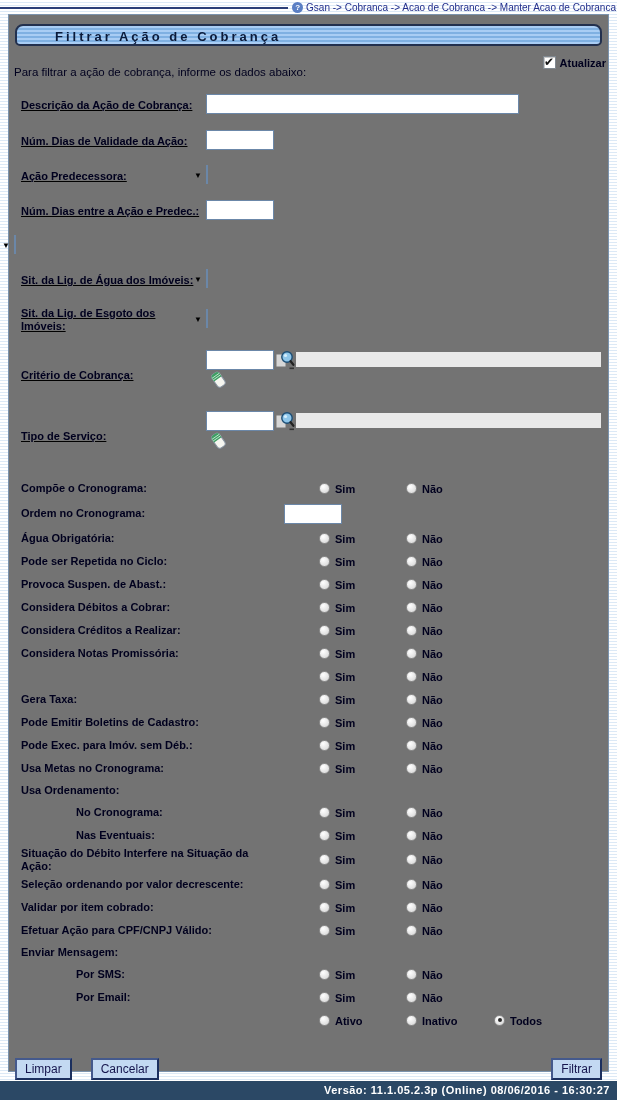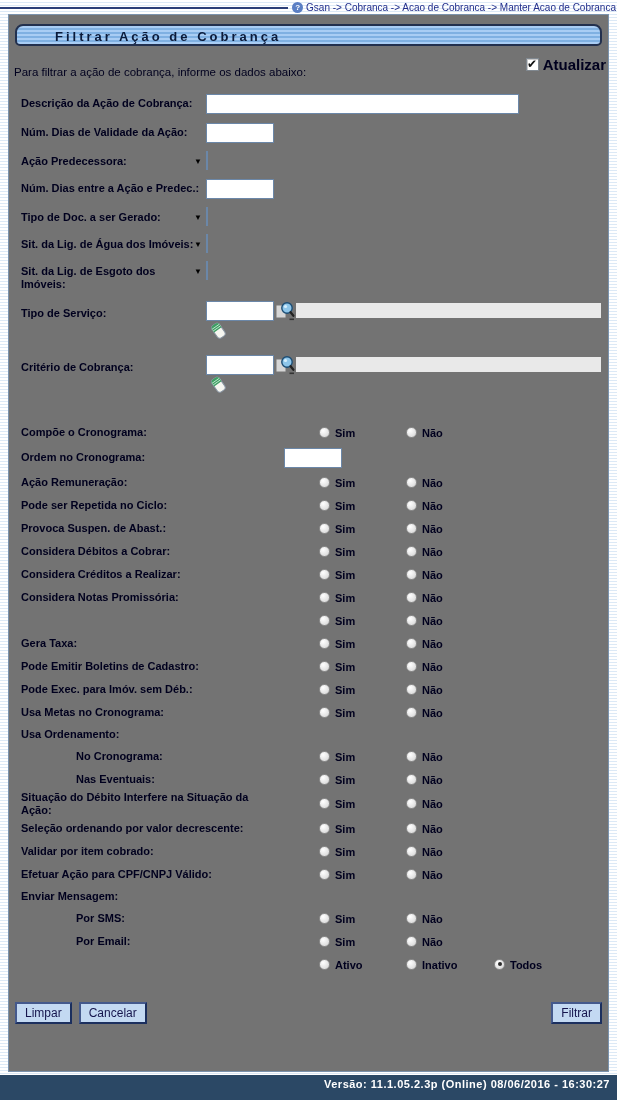"Atualizar" .atz-label { font-size: 15px -> 11px }
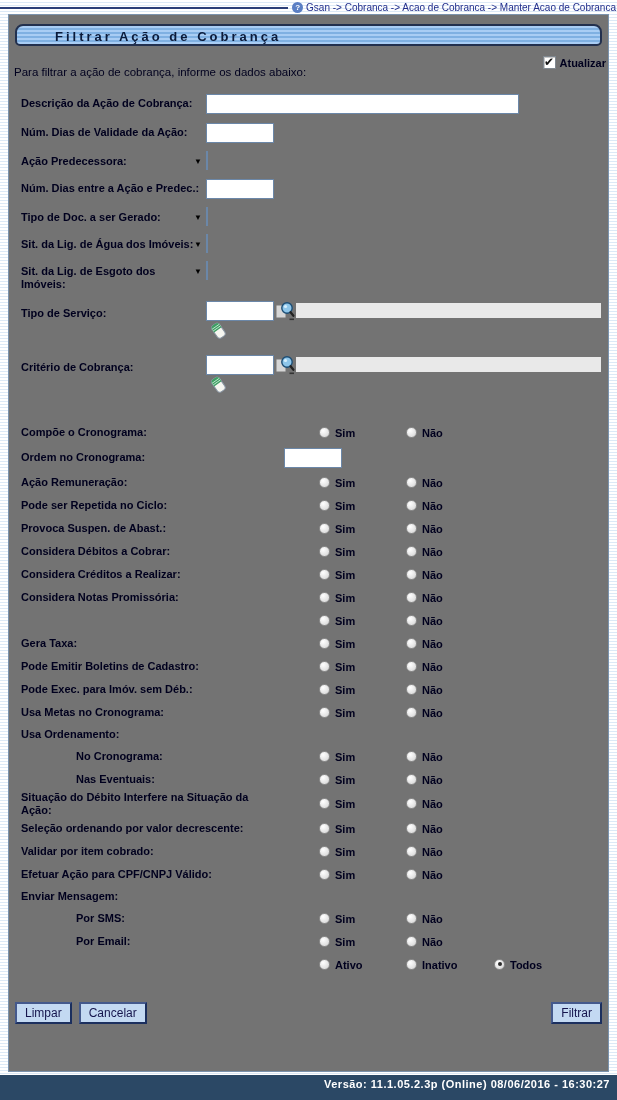"Descrição da Ação de Cobrança:" .frow { align-items: flex-start -> center; margin-bottom: 9px -> 16px; text-decoration: none -> underline }
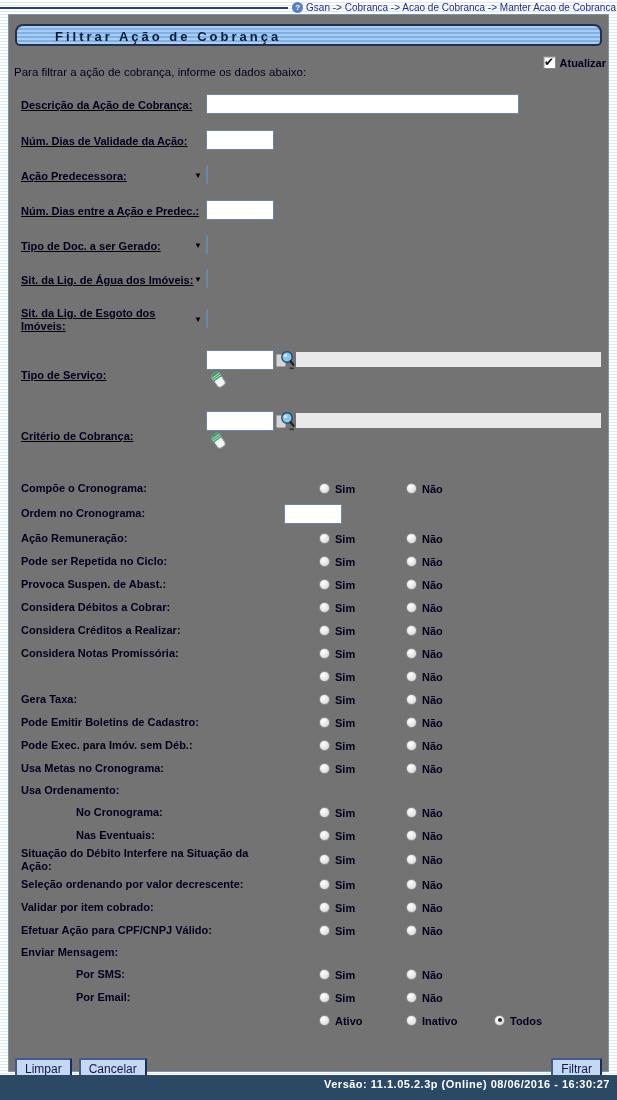"Tipo de Doc. a ser" span.flabel { html: <span>Tipo de Doc. a ser Gerado:</span> -> none }
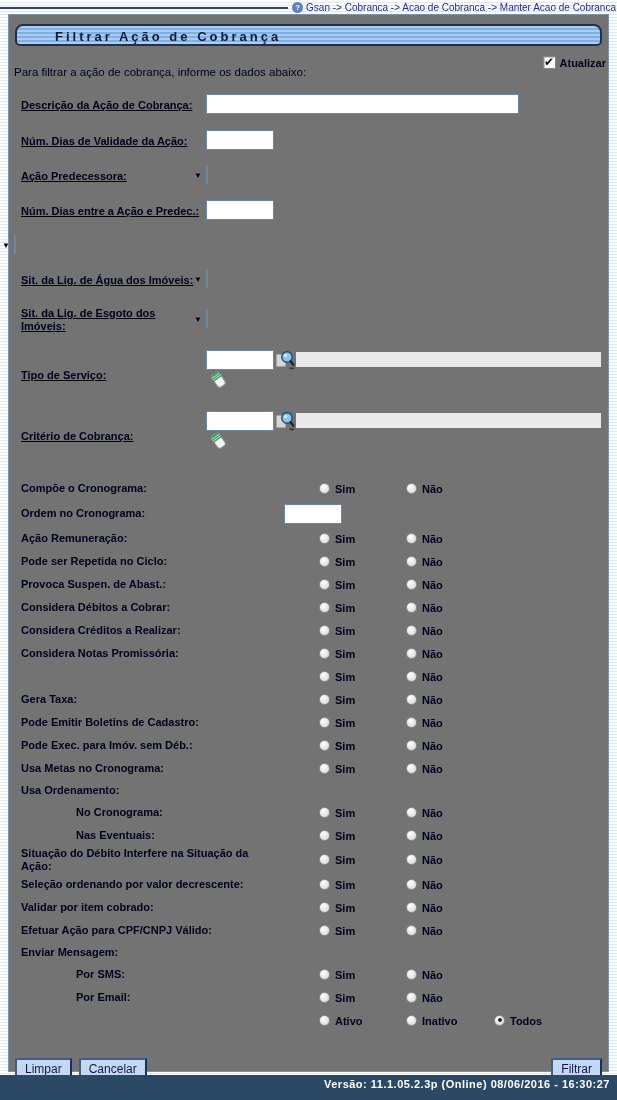"Tipo de Serviço:" div.frow { order: before "Critério de Cobrança:" -> after "Critério de Cobrança:" }
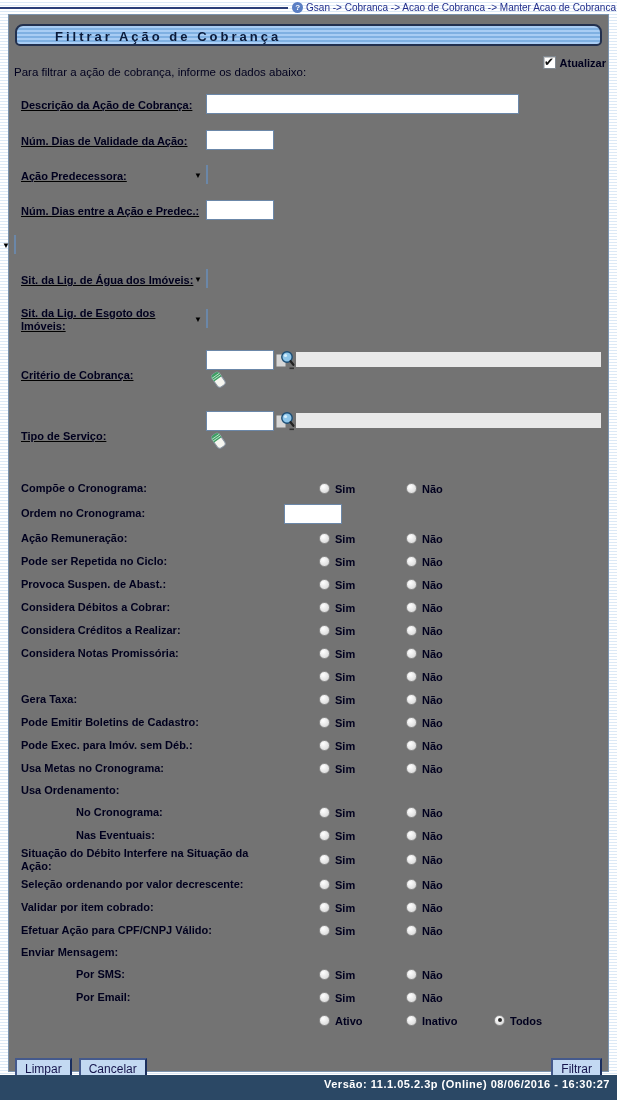"Ação Remuneração:" span.rlabel { text: Ação Remuneração -> Água Obrigatória }
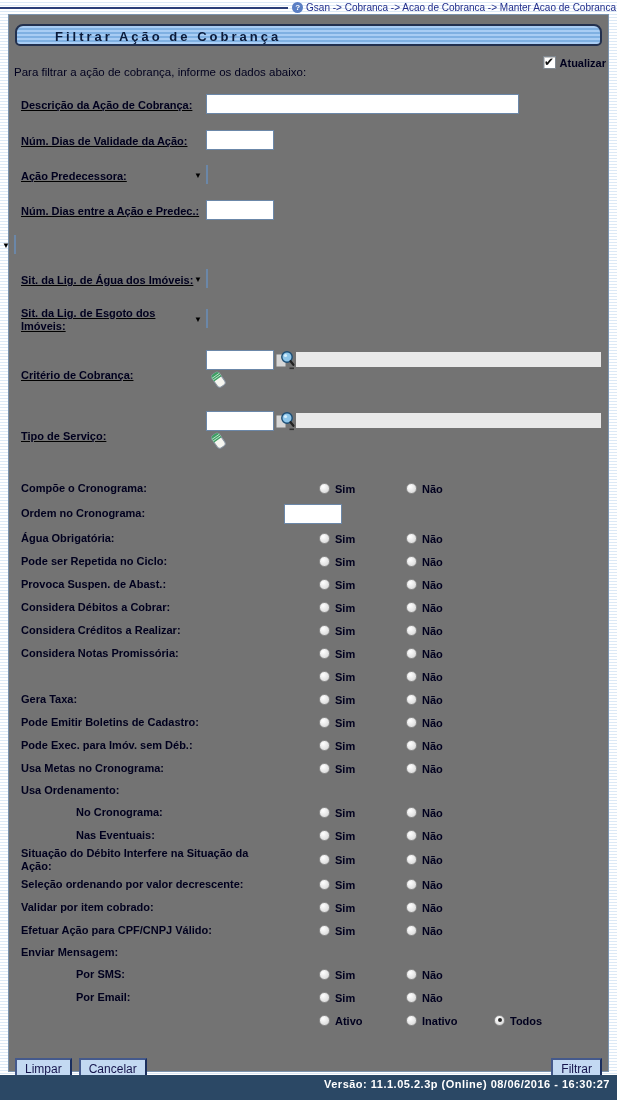"Limpar" .btnrow { gap: 7px -> 19px }
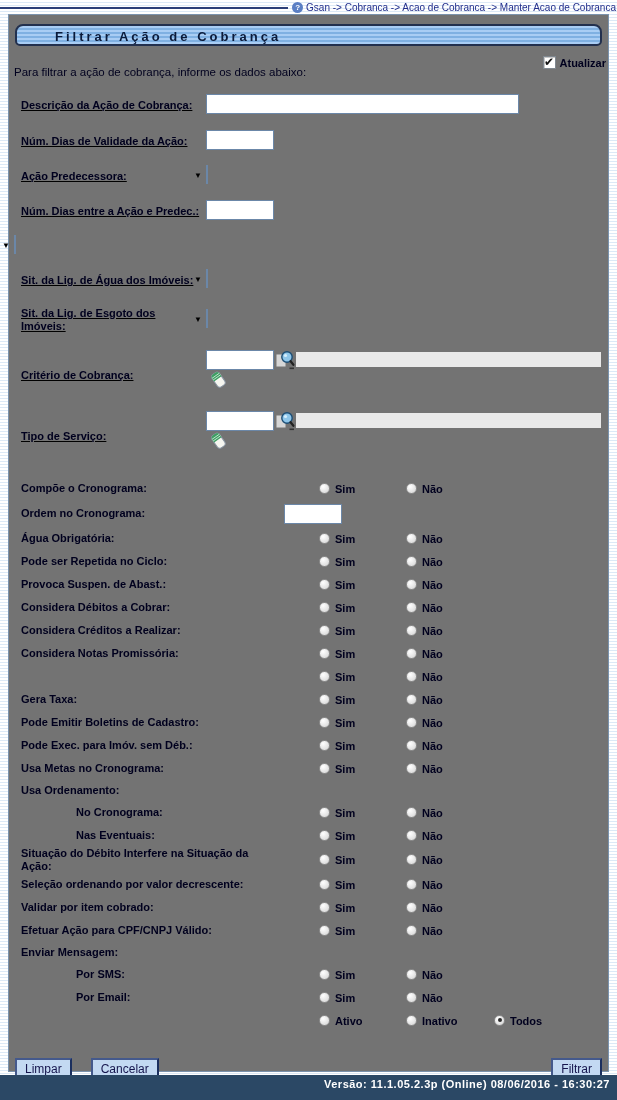"Versão: 11.1.05.2.3p (Online) 08/06/2016" .footerbar { height: 25px -> 19px }
